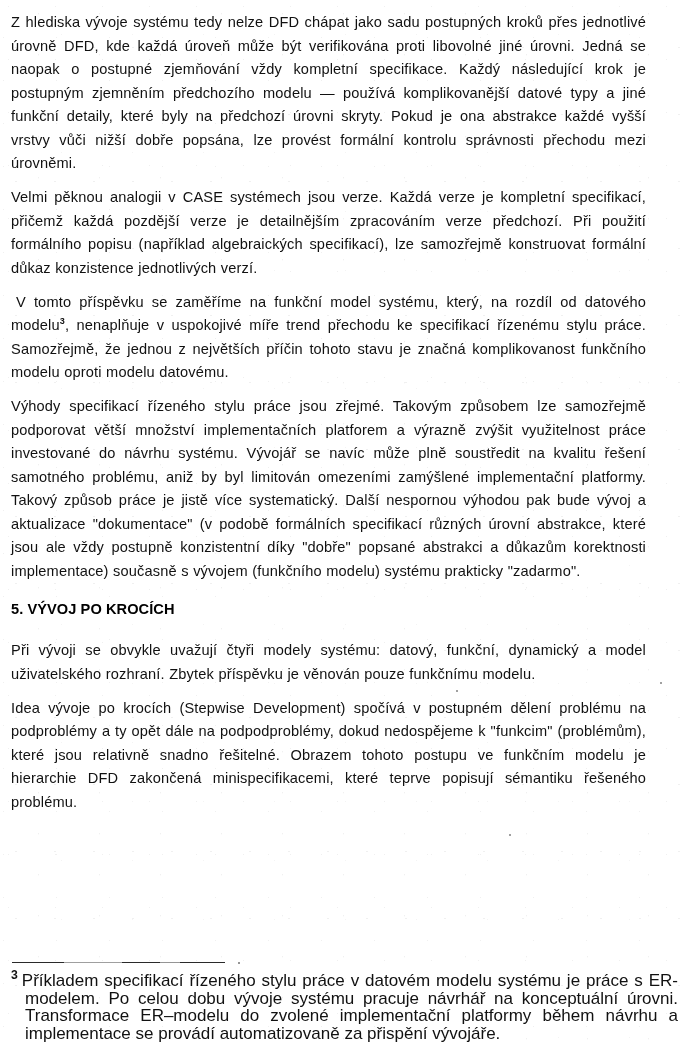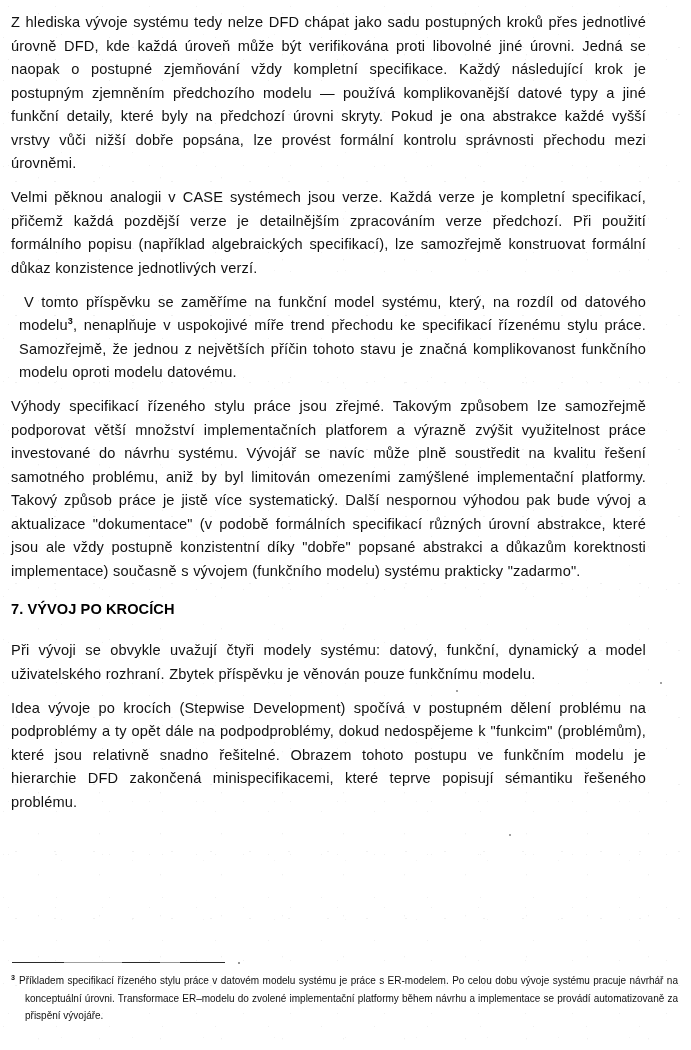"V tomto příspěvku se zaměříme" .p-indent { margin-left: 8px -> none }
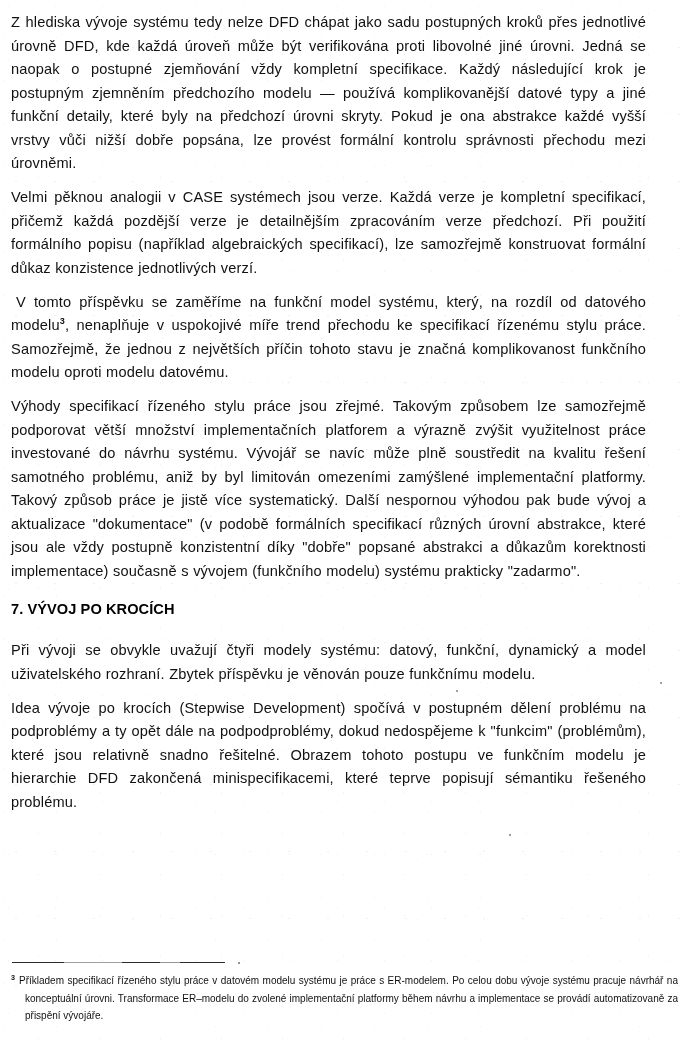"7. VÝVOJ PO KROCÍCH" h2.section-heading { text: 7 -> 5 }
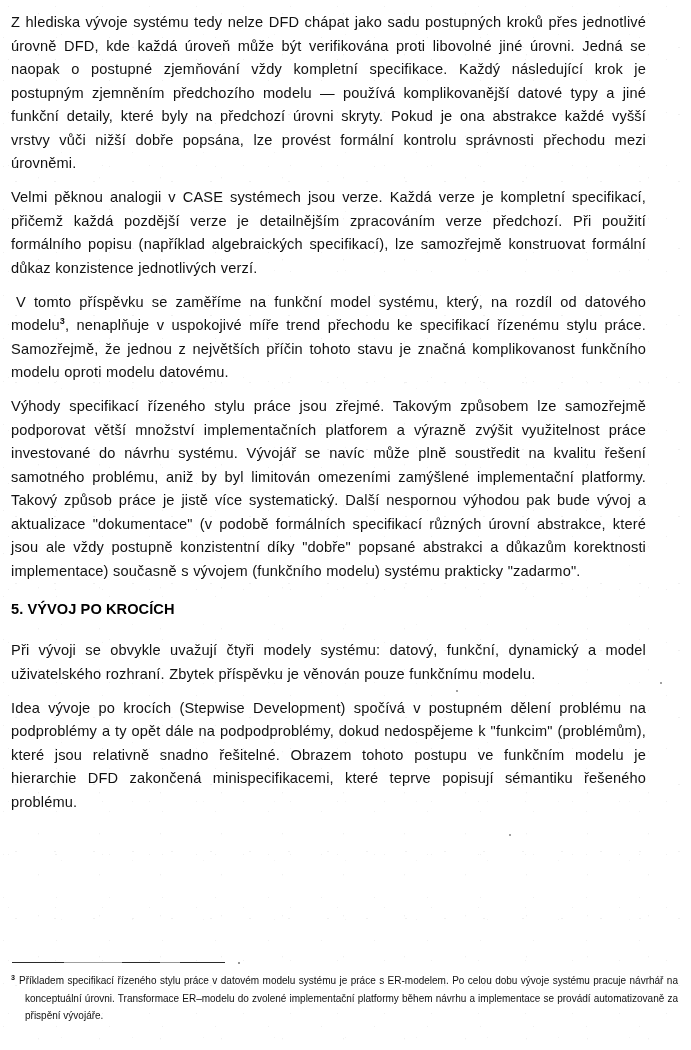"3 Příkladem specifikací řízeného stylu" .footnote-text { font-size: 10px -> 17px }
